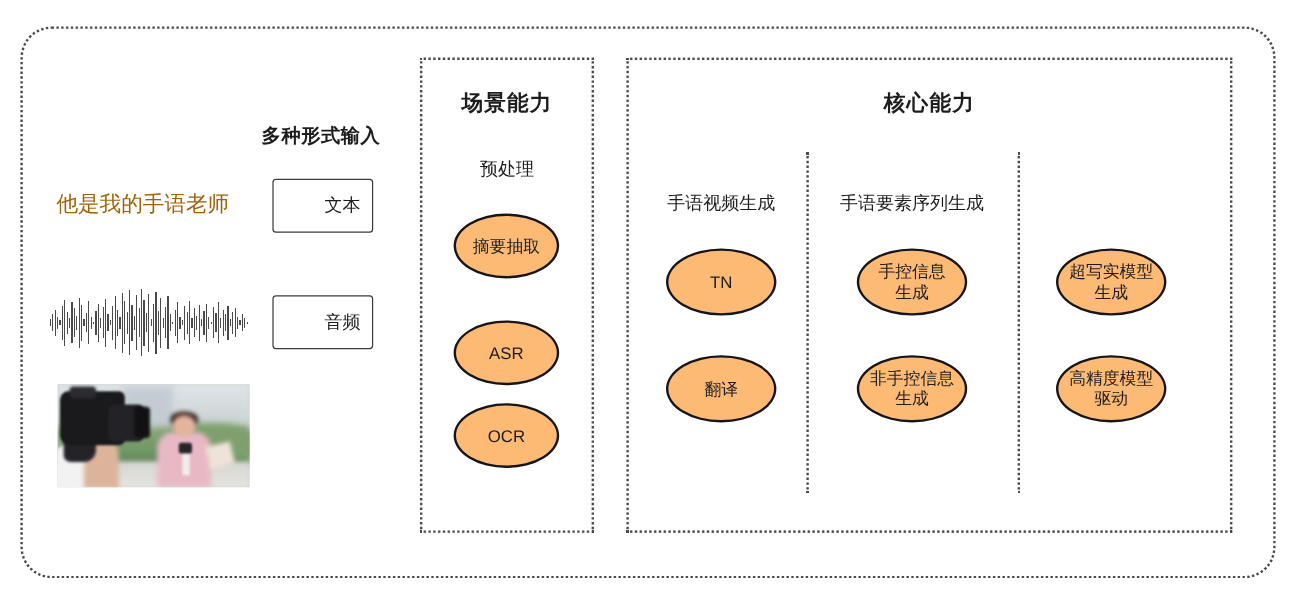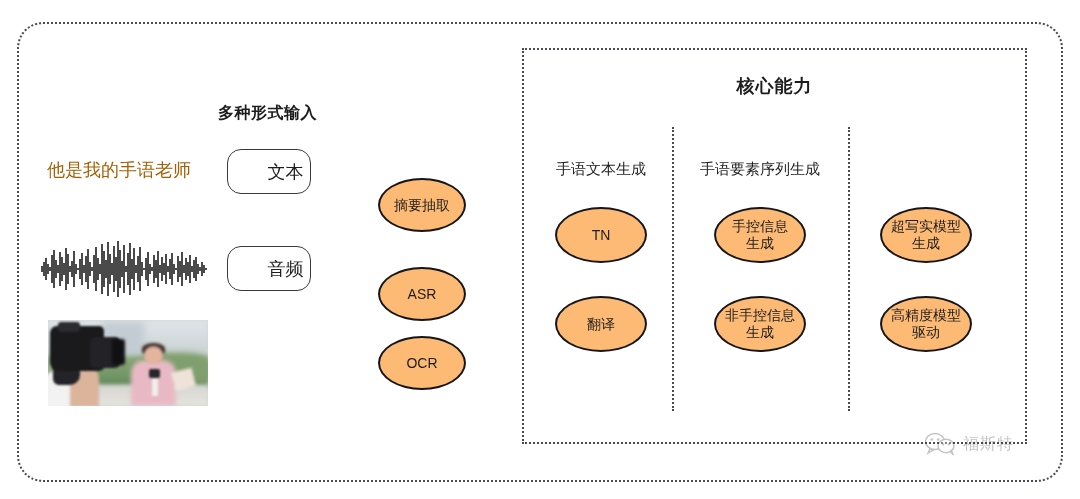"场景能力" div.panel { html: none -> <div> <div>场景能力</div> <div>预处理</div> </div> }
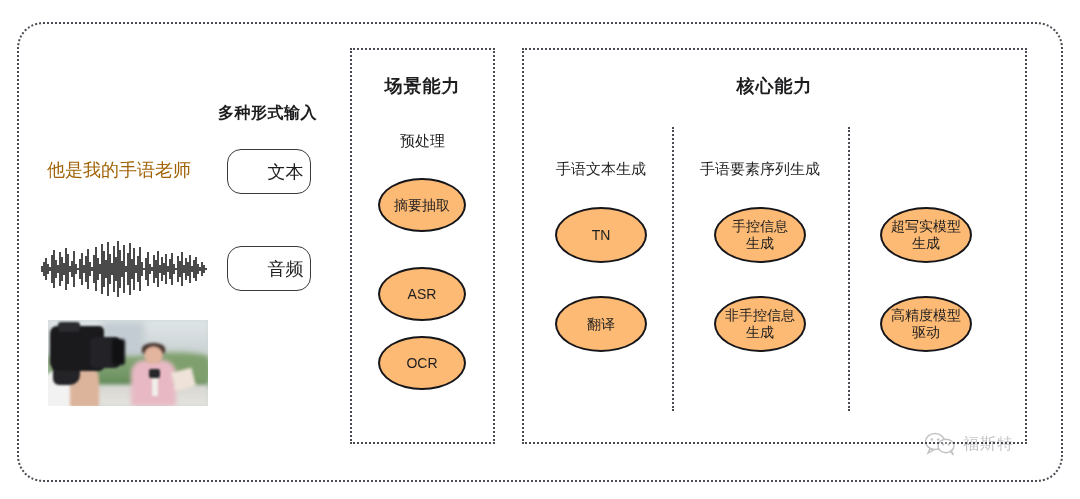"文本" .pill { border-radius: 14px -> 3px; font-size: 18px -> 15px }
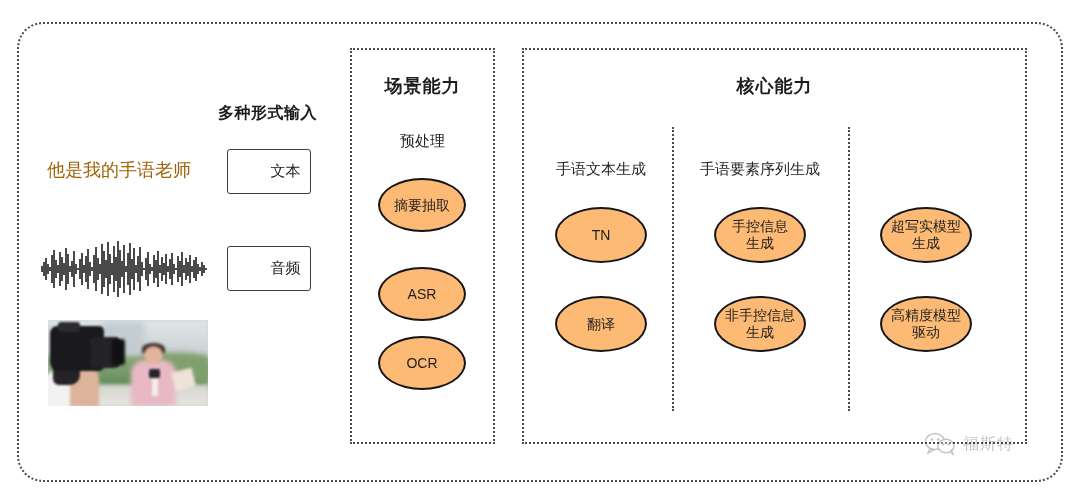"手语文本生成" div.col-head { text: 文本 -> 视频 }
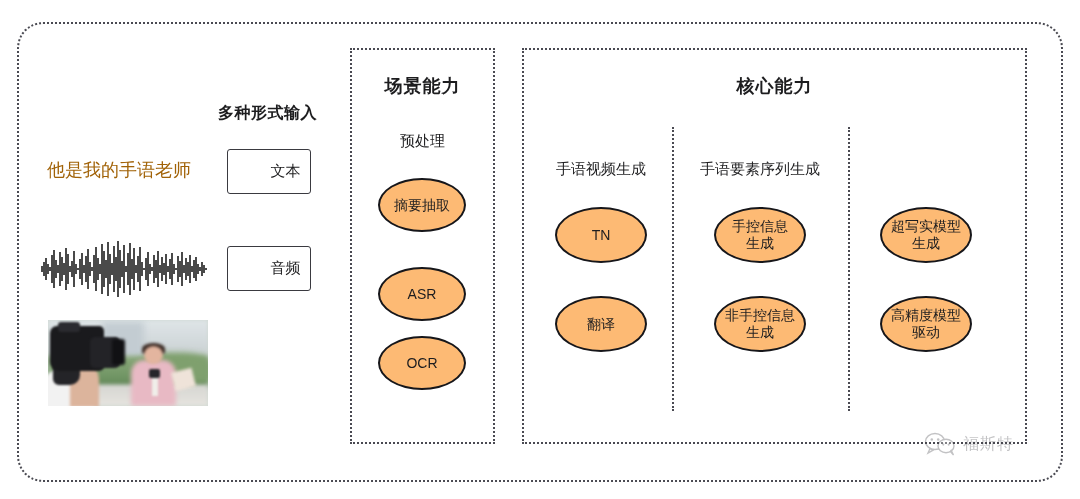"福斯特" div.watermark { html: <div> <svg> <ellipse></ellipse> <path></path> <circle></circle> <circle></circle> <ellipse></ellipse> <path></path> <circle></circle> <circle></circle> </svg> <span>福斯特</span> </div> -> none }
